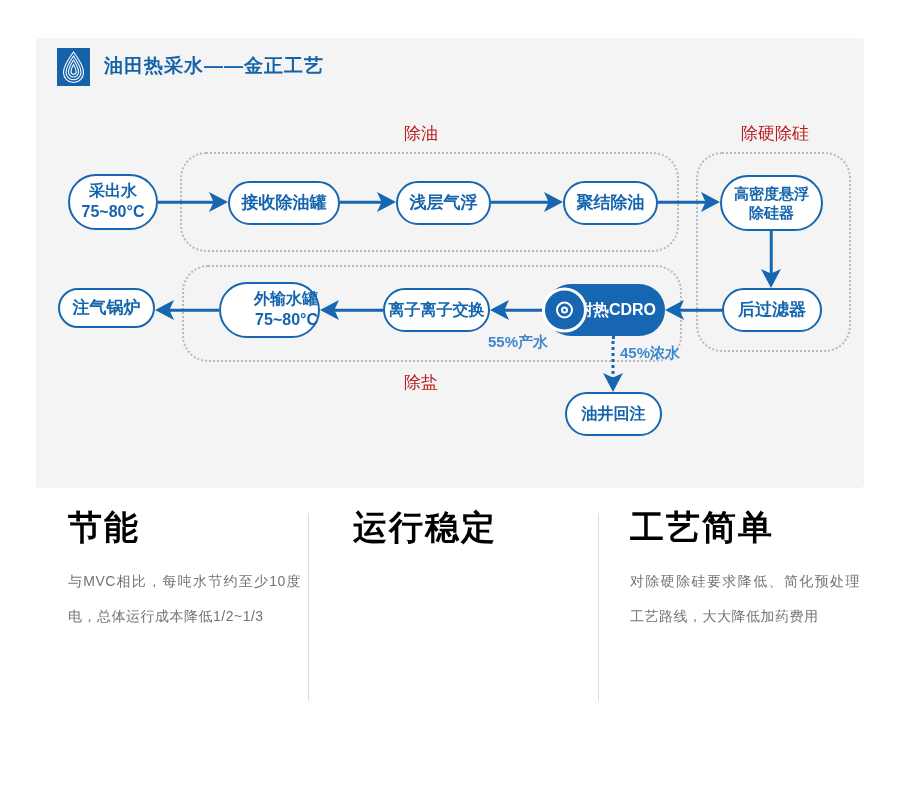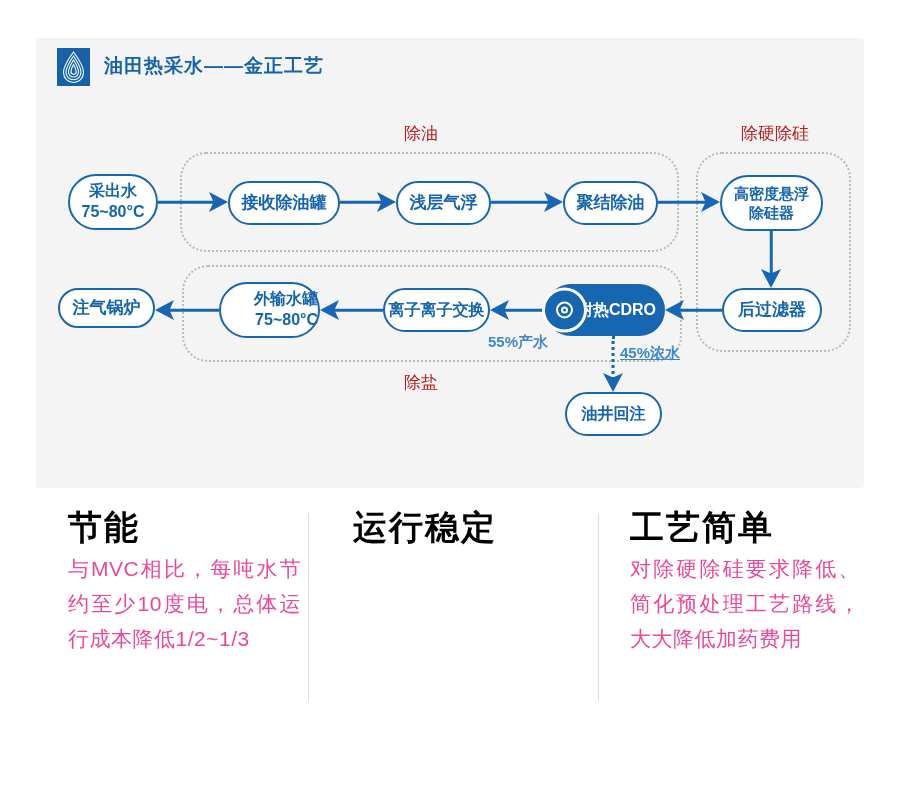"45%浓水" .lbl-concentrate { text-decoration: underline -> none }
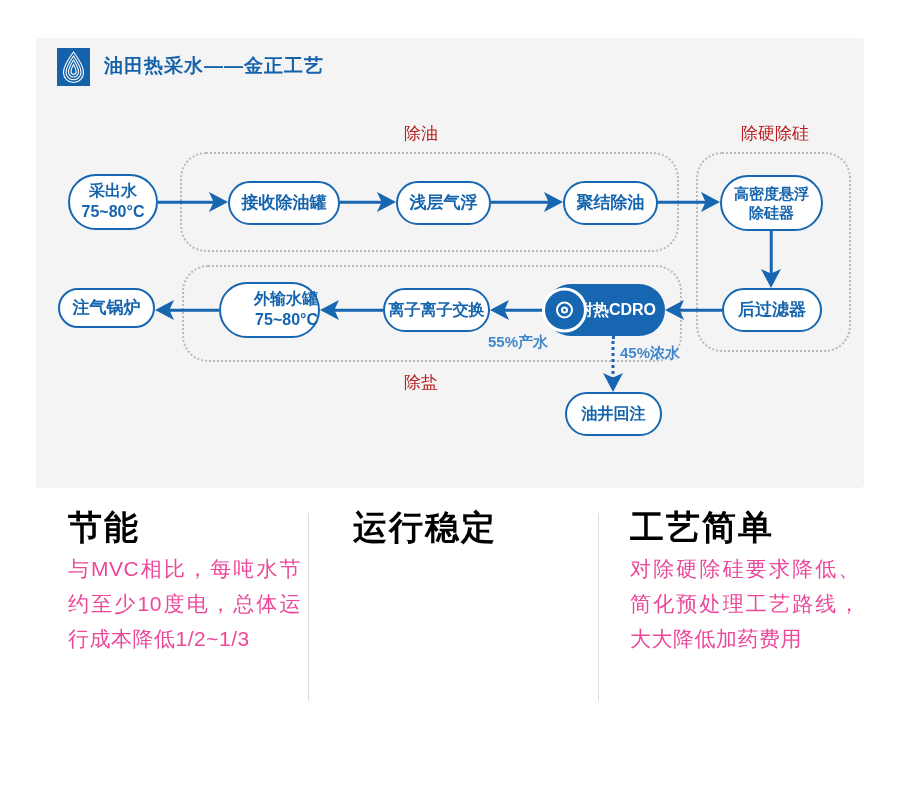"与MVC相比，每吨水节约至少10度电，总体运行成本降低1/2~1/3" .feature-body { color: #ec4899 -> #737373; font-size: 21px -> 14px; margin-top: none -> 13px }
